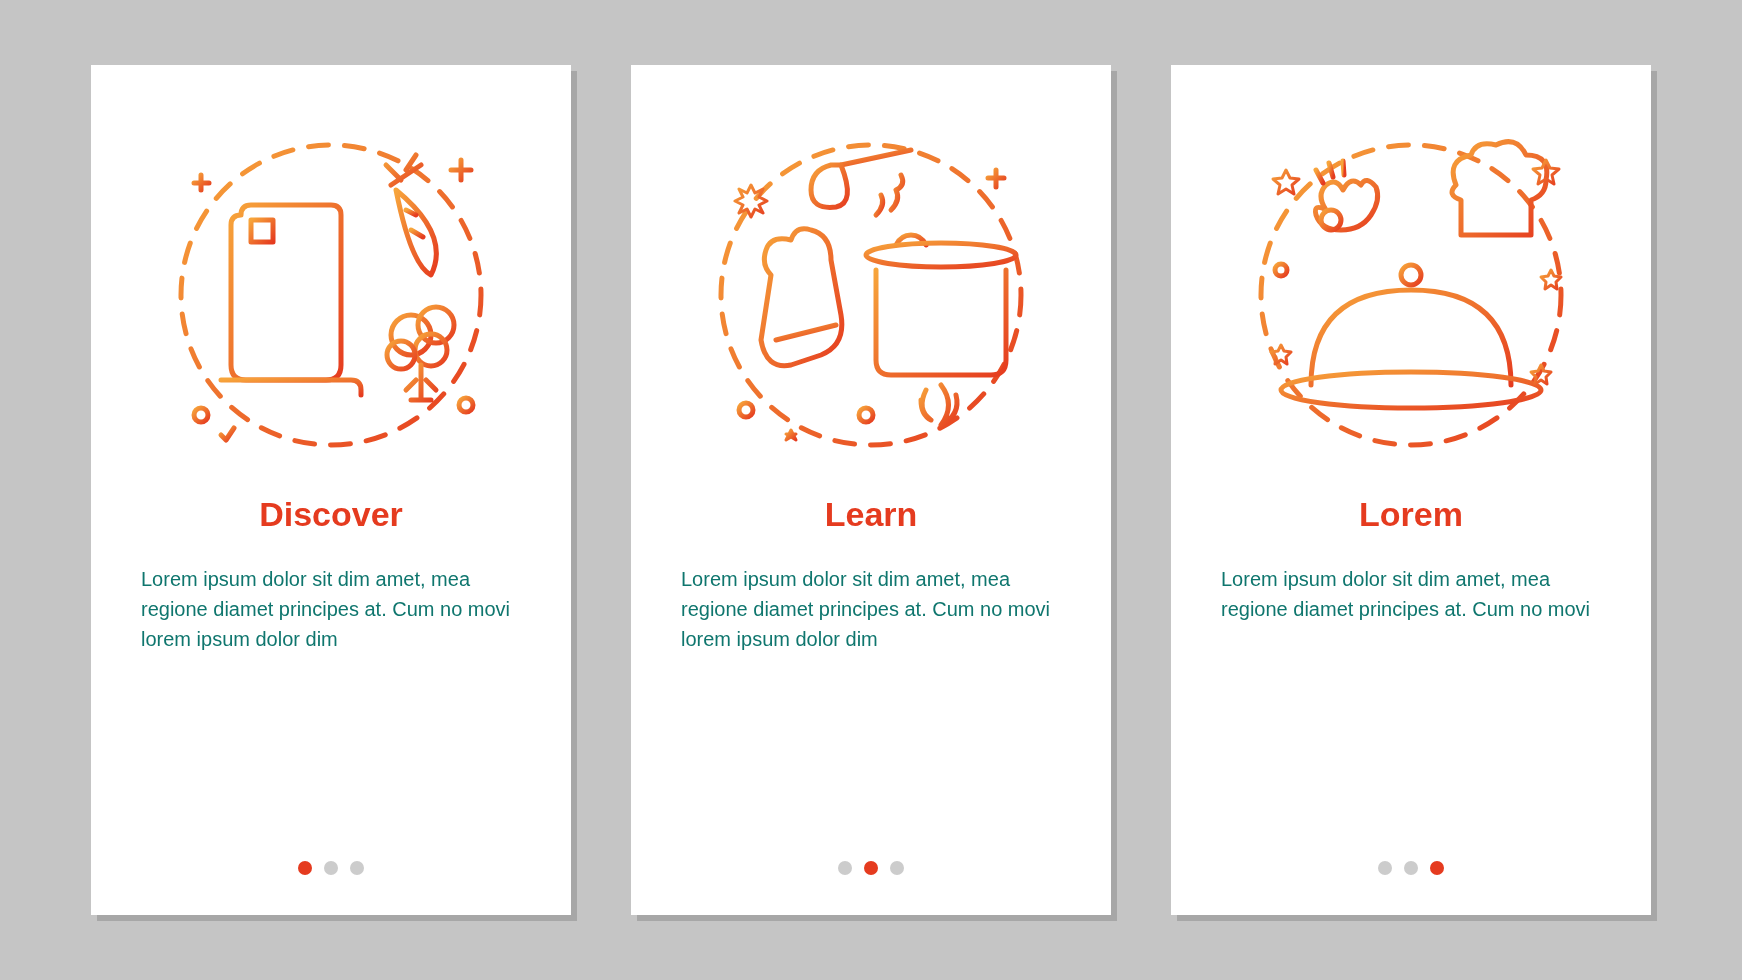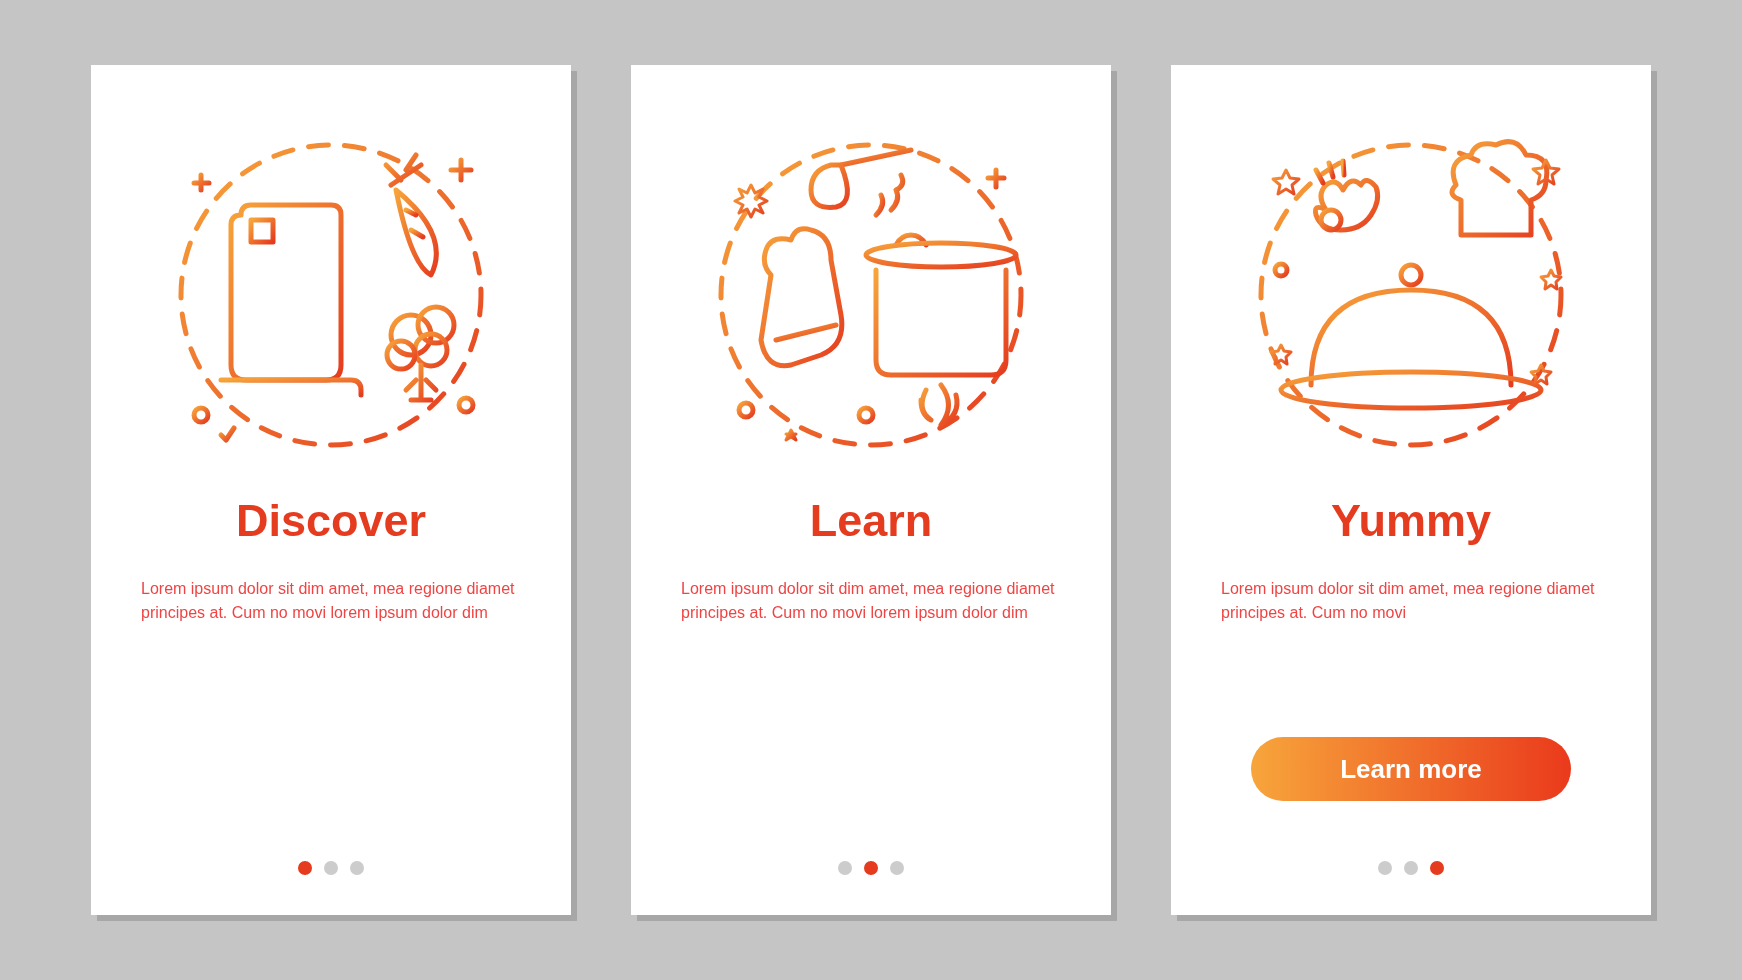"Discover" .title { font-size: 45px -> 34px }
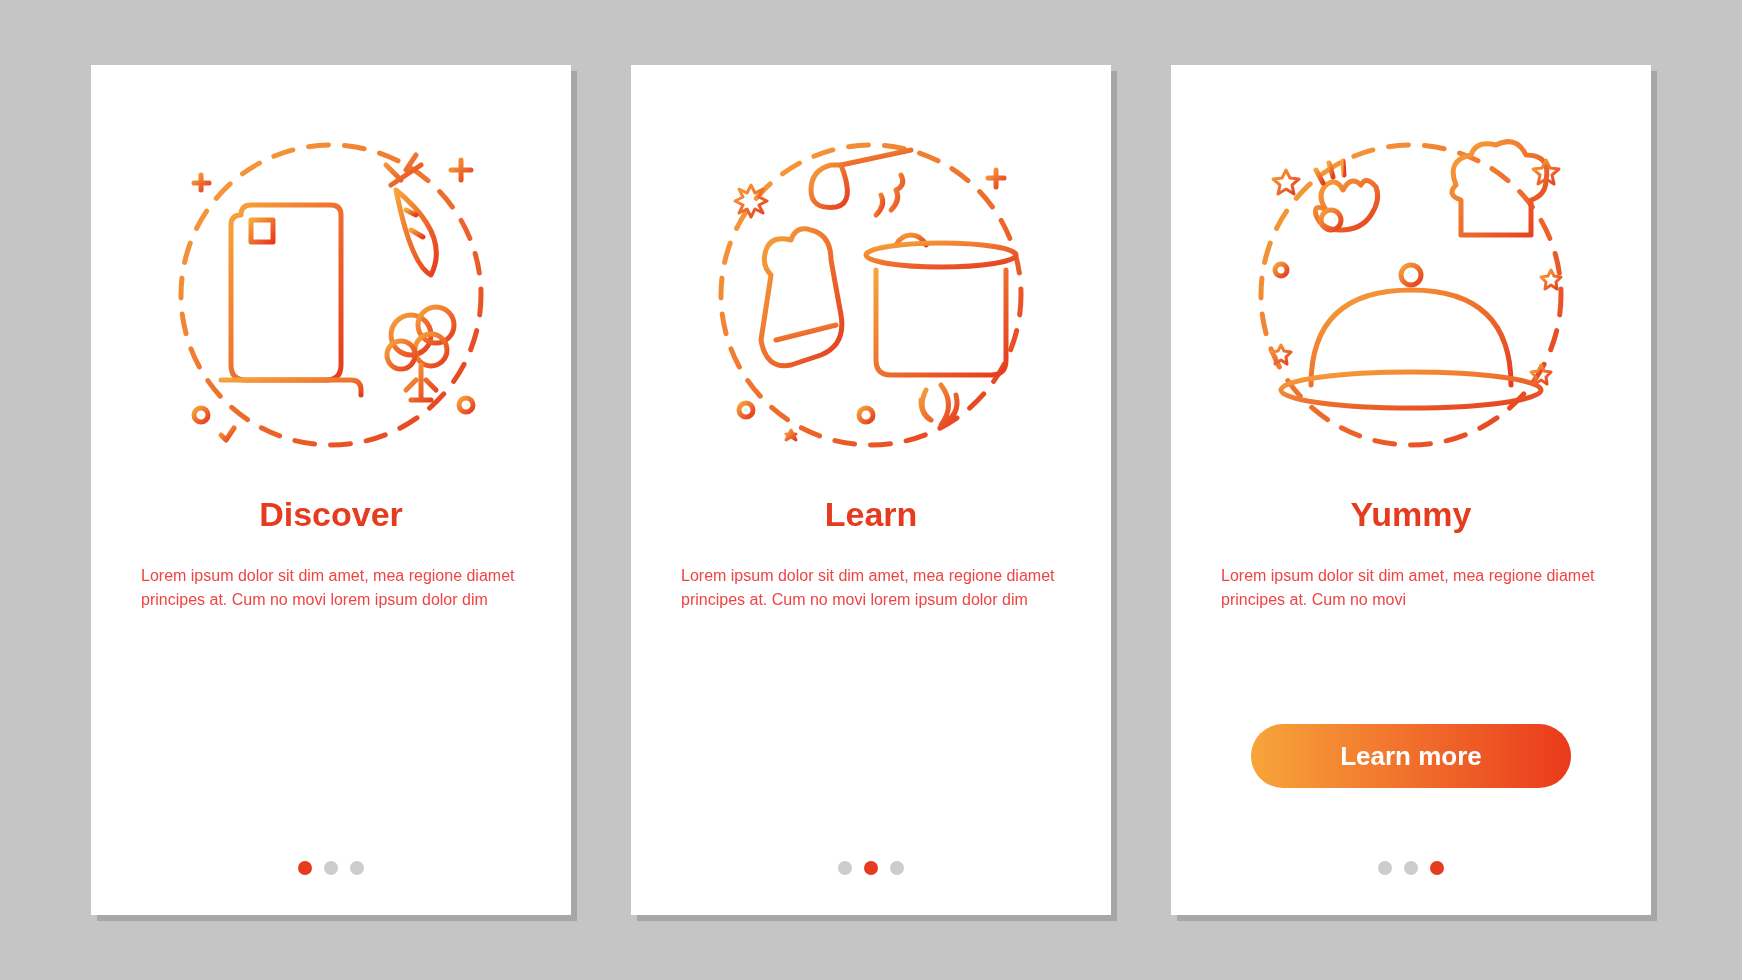"Yummy" div.title { text: Yummy -> Lorem }
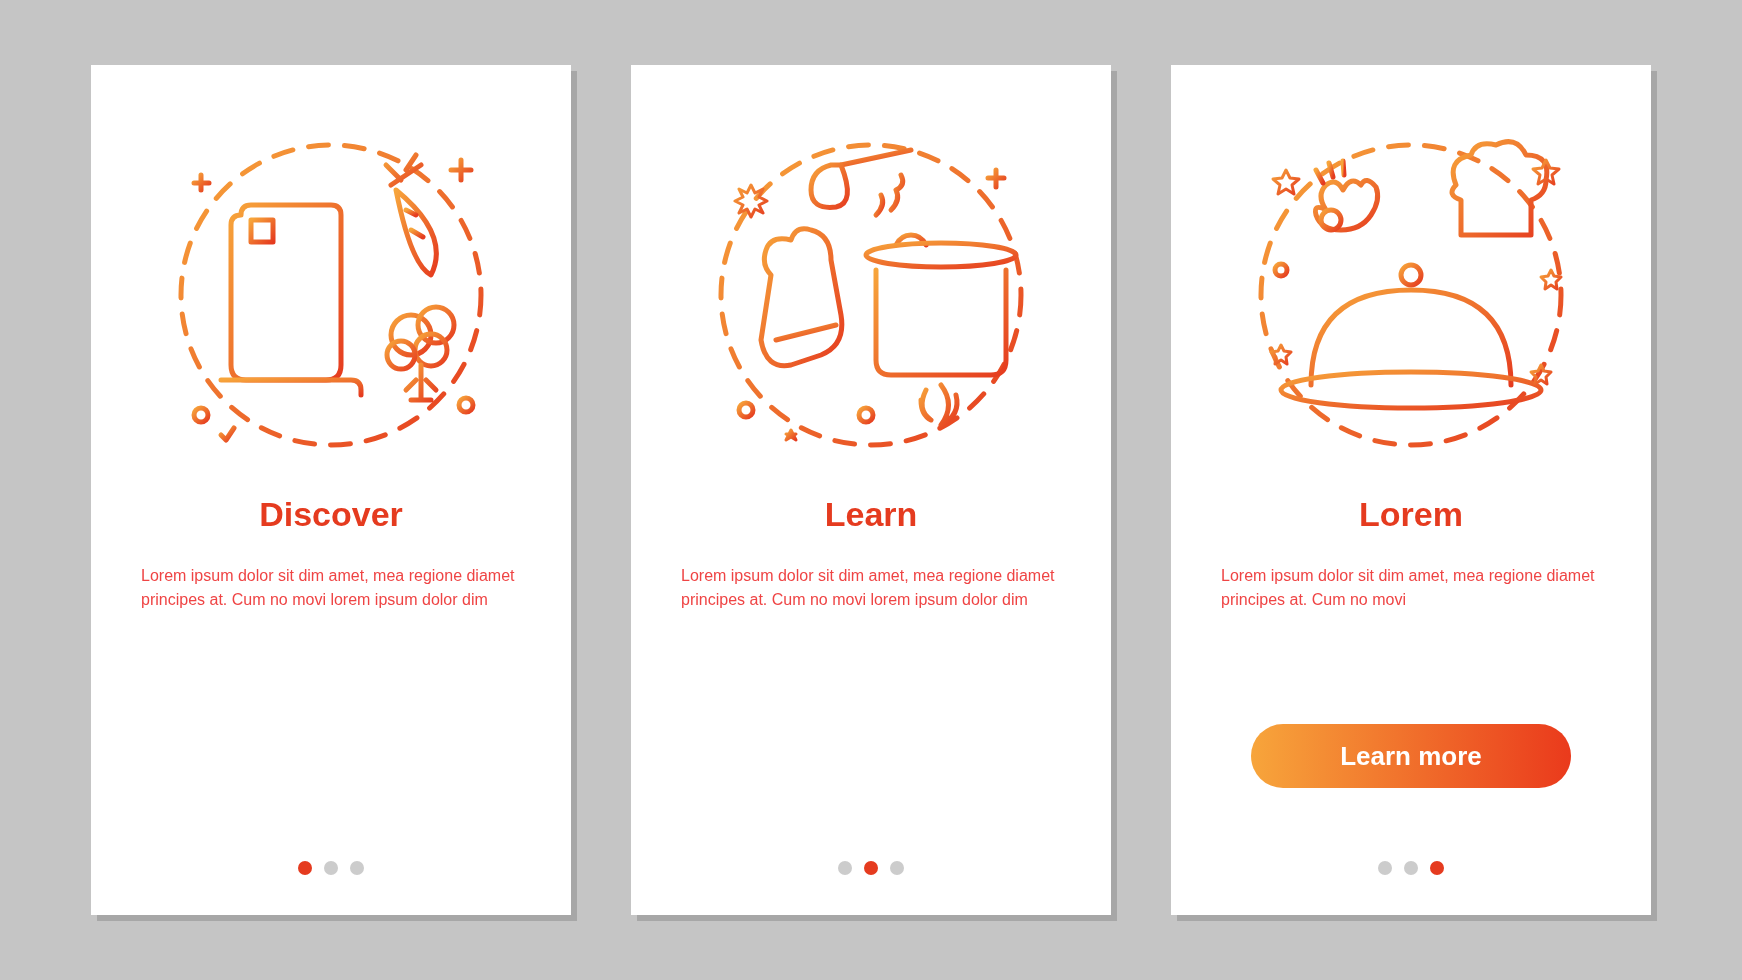"Lorem ipsum dolor sit dim" .body-text { color: #ef4444 -> #0f766e; font-size: 16px -> 20px }
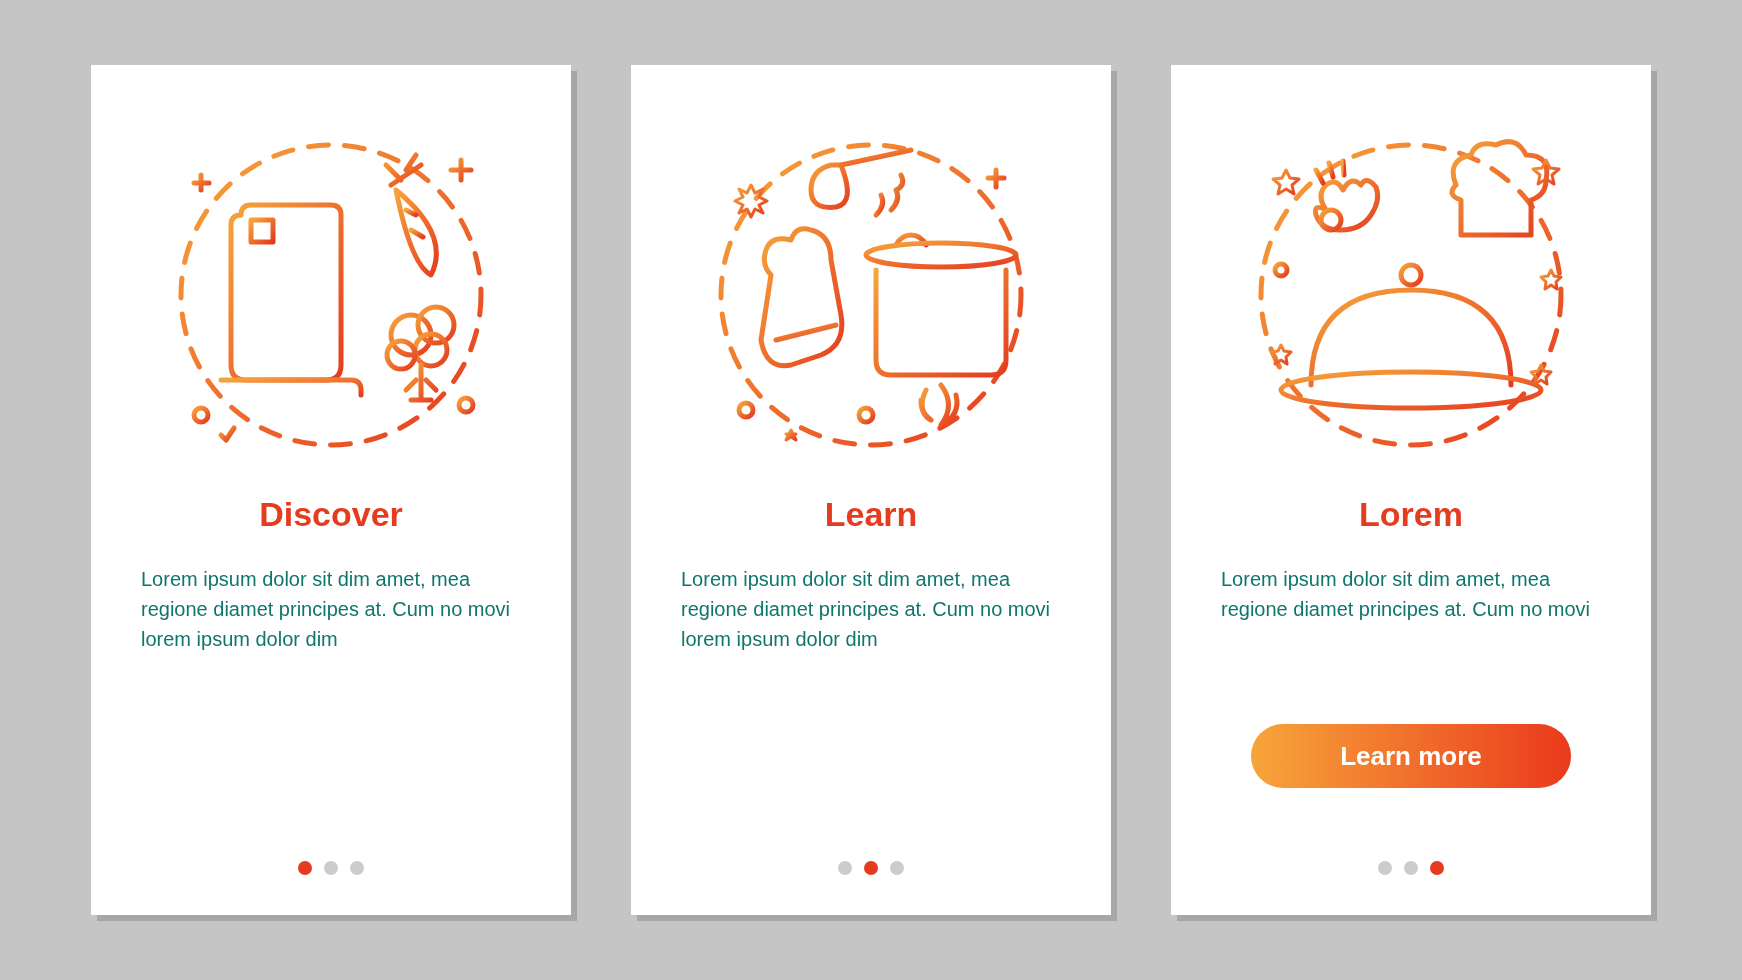"Learn more" button.learn-more { html: <button>Learn more</button> -> none }
